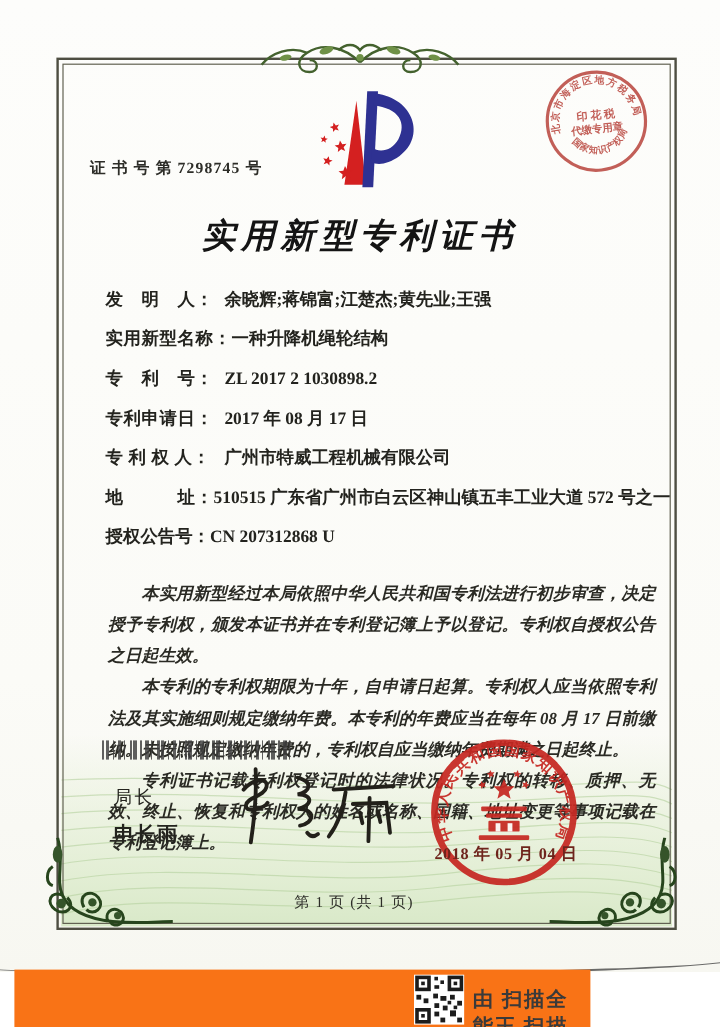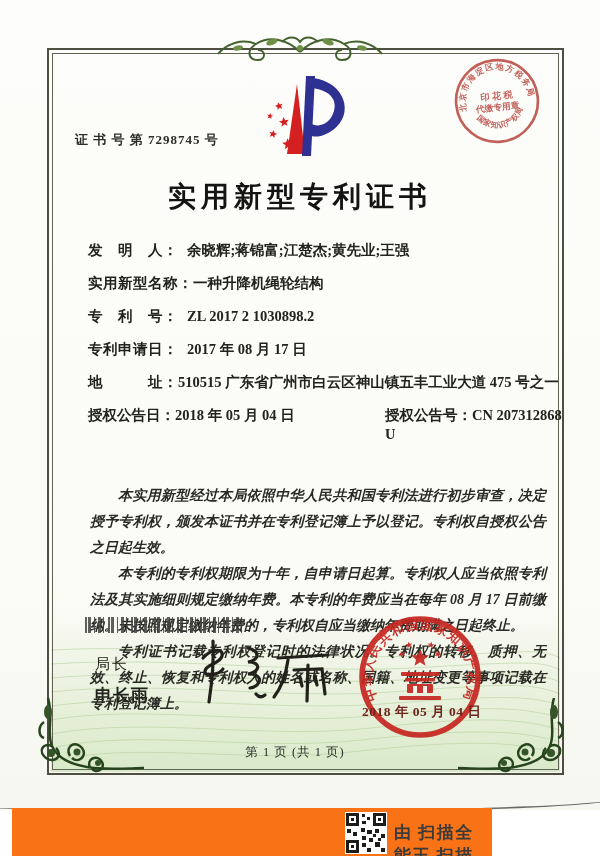"实用新型专利证书" .page-title { font-style: none -> italic }
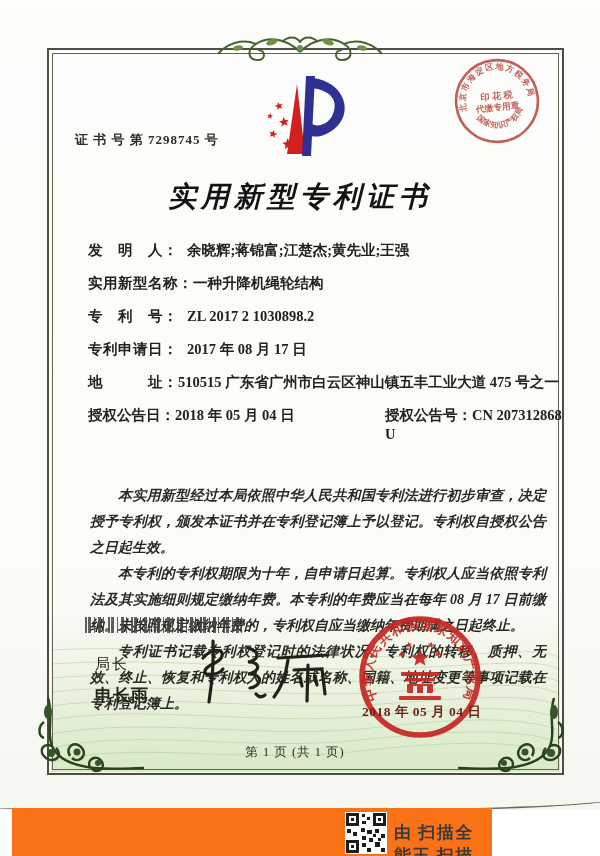"专 利 权 人： 广州市特威工程机械有限公司" div.field { html: none -> <div> <span>专 利 权 人：</span><span>广州市特威工程机械有限公司</span> </div> }
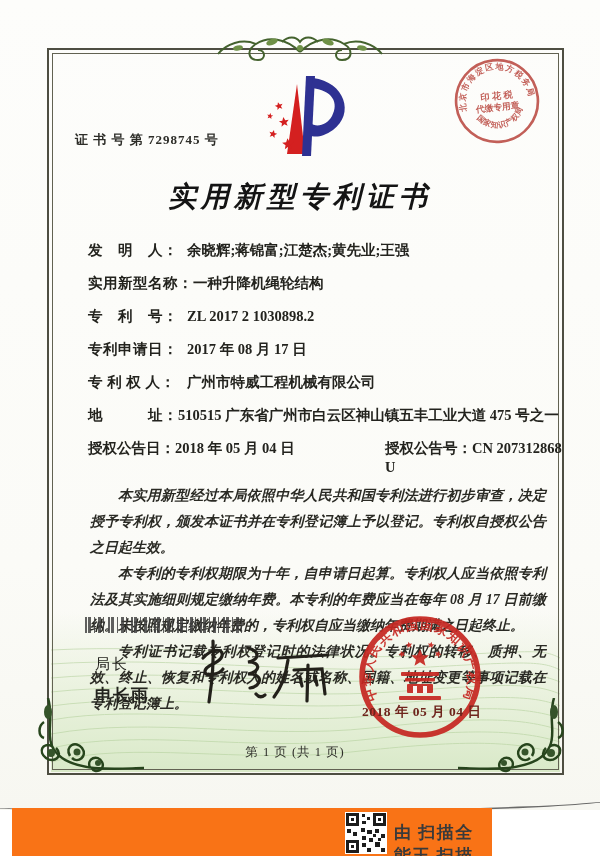"510515 广东省广州市白云区神山镇五丰工业大道 475 号之一" span.val { text: 475 -> 572 }
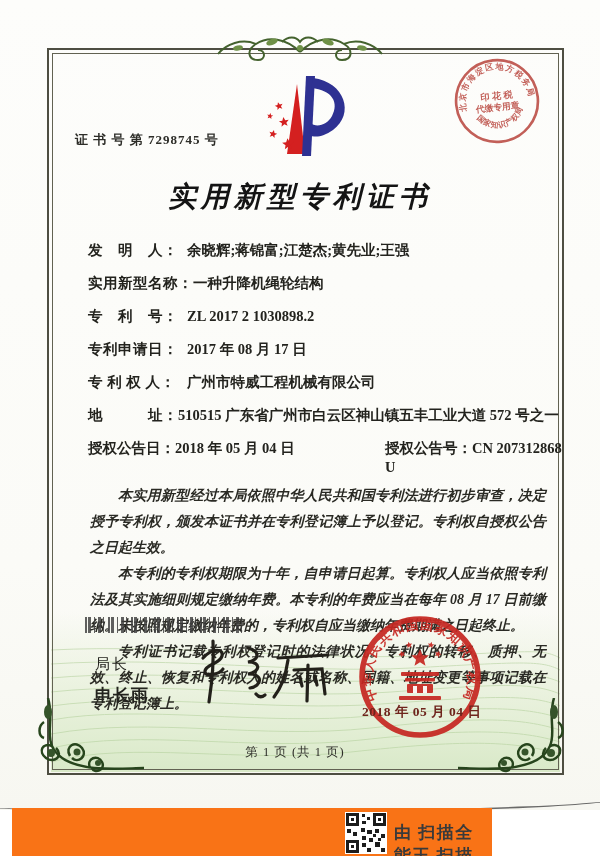"授权公告日：2018 年 05 月 04" span.left { html: <span><span>授权公告日：</span><span>2018 年 05 月 04 日</span></span> -> none }
